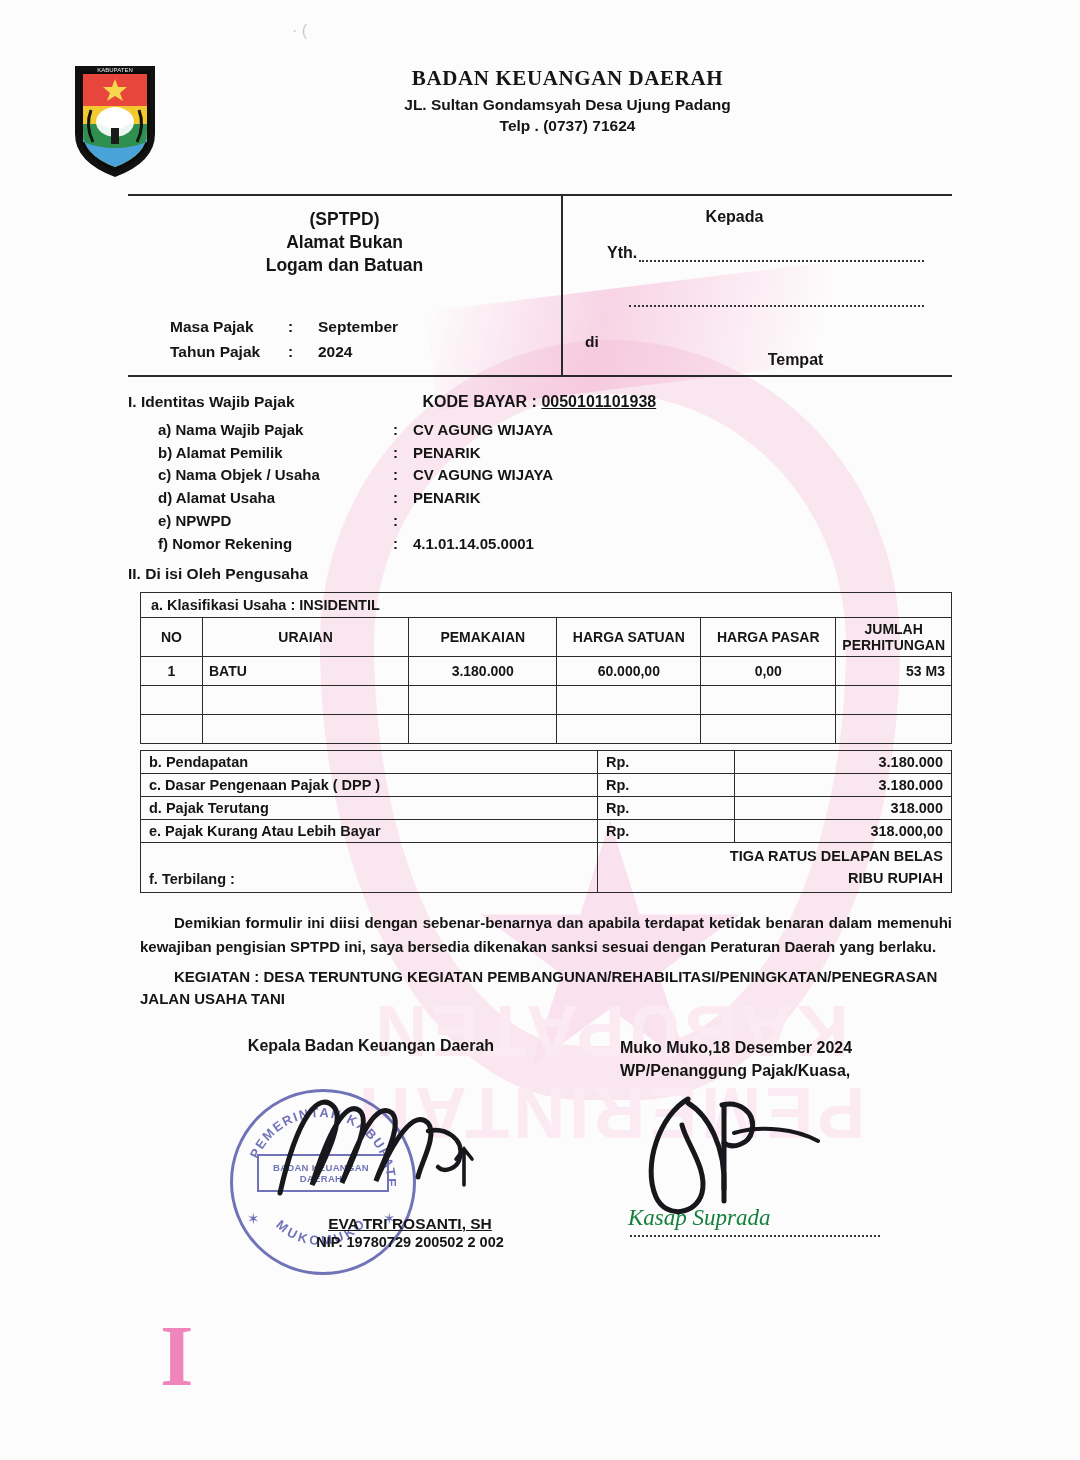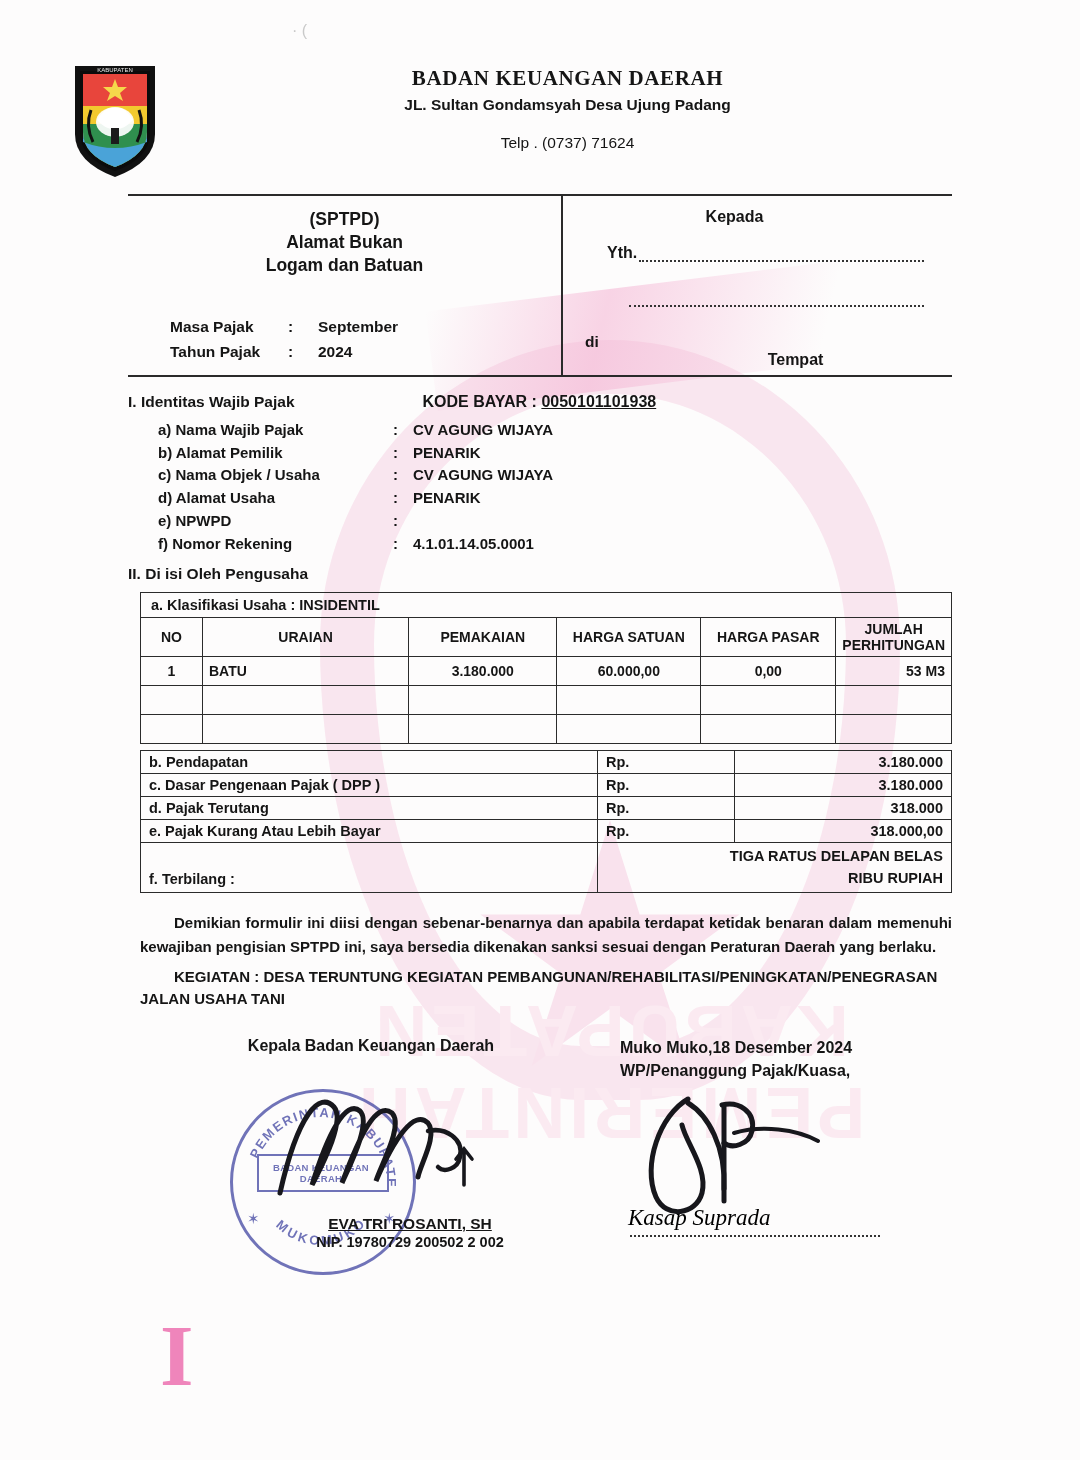"Telp . (0737) 71624" .head-l4 { font-weight: normal -> bold; margin-top: 20px -> 3px }
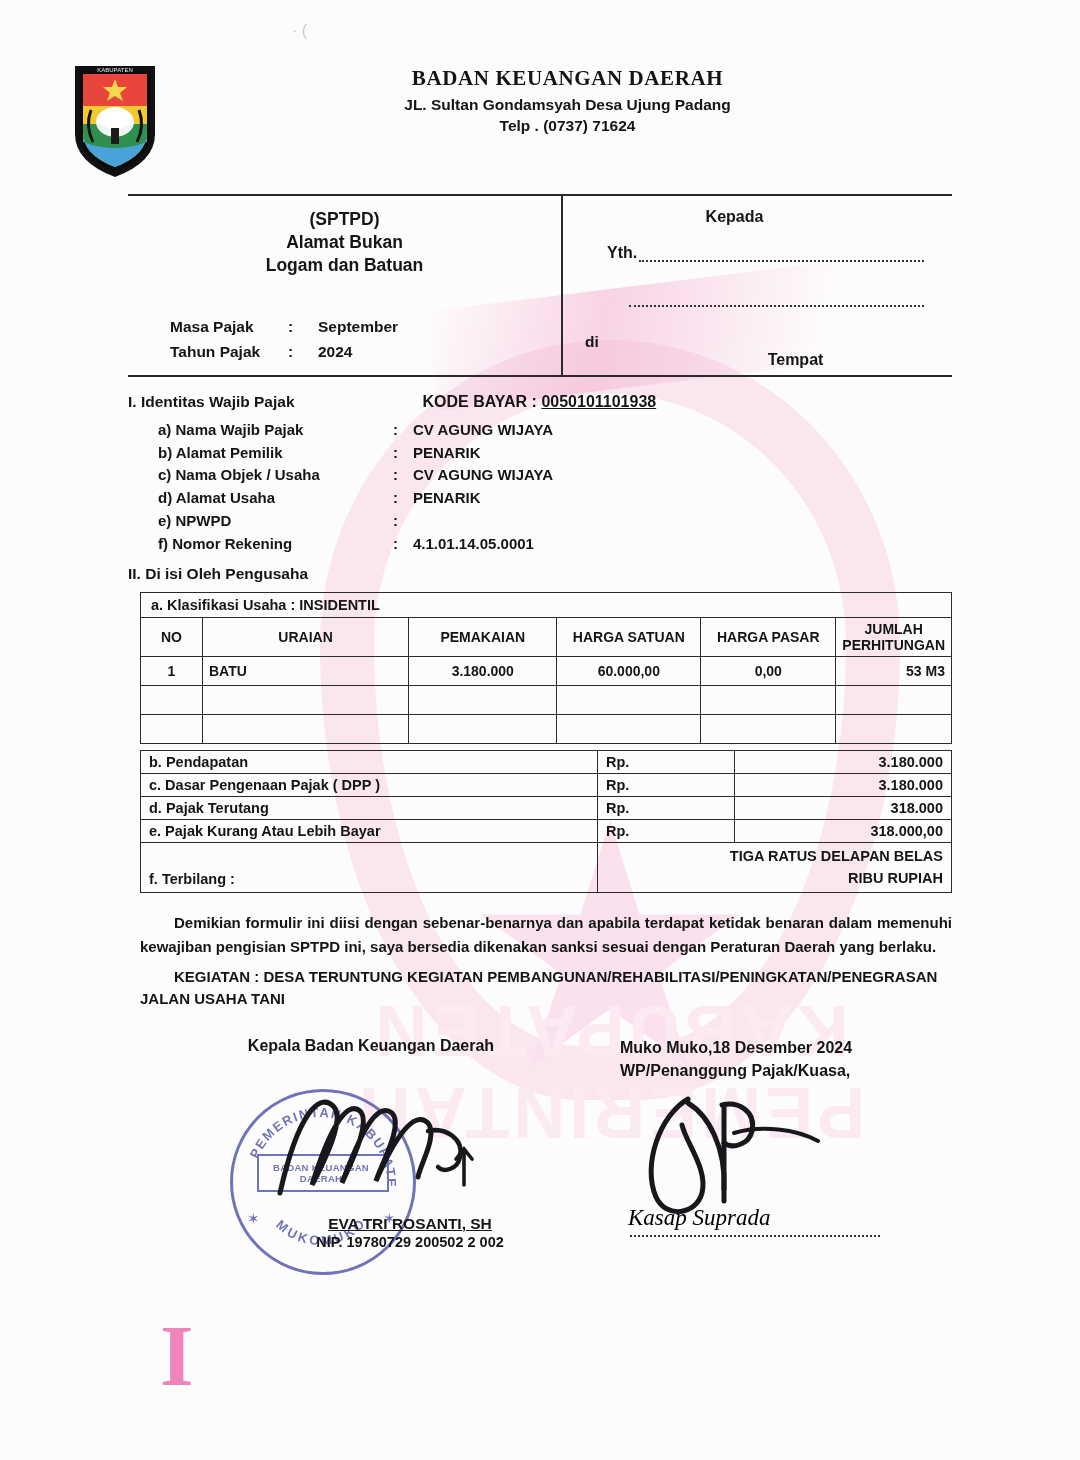"Kasap Suprada" .hand-name { color: #000000 -> #15803d }
